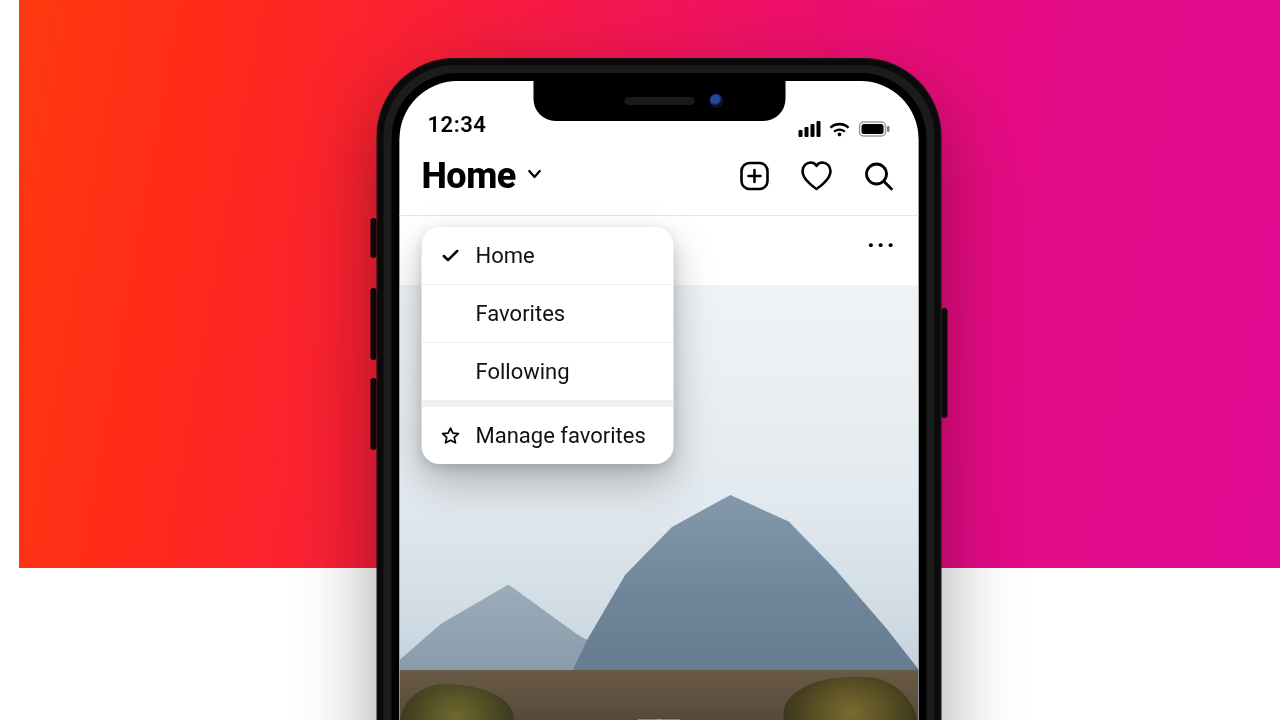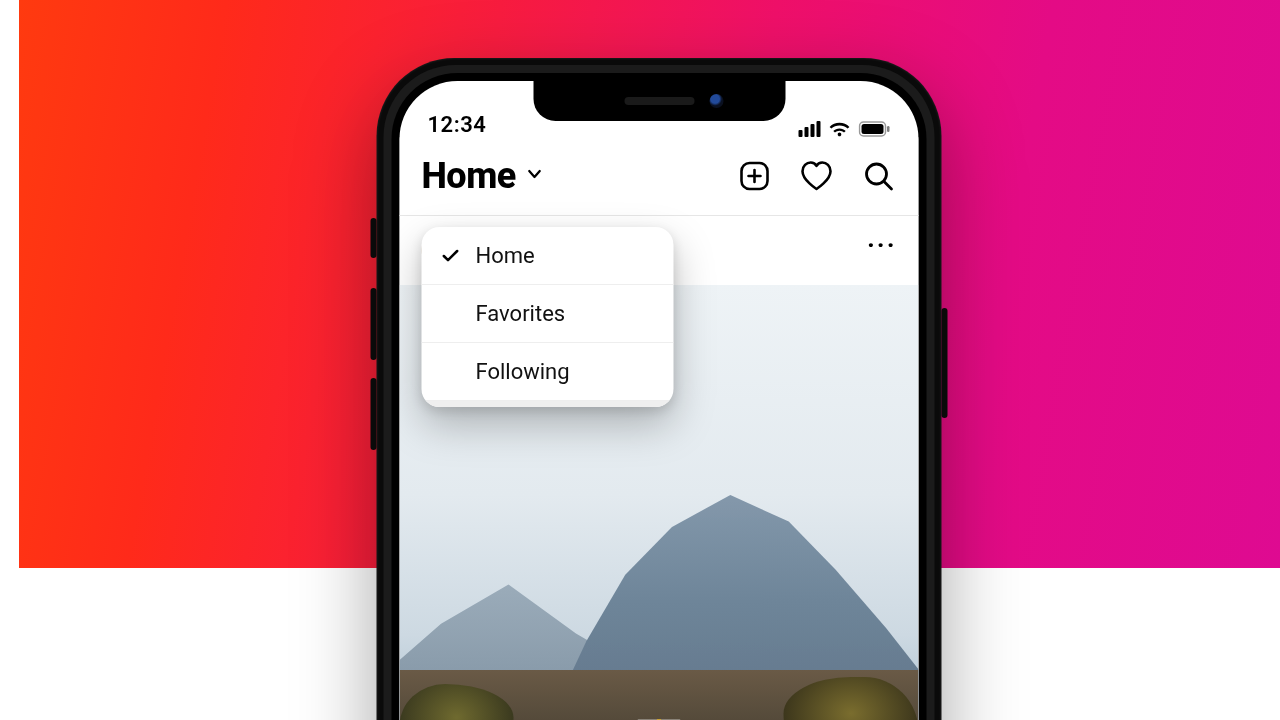"Manage favorites" div.dd-item { html: none -> <div> <span> <svg> <path></path> </svg> </span> <span>Manage favorites</span> </div> }
